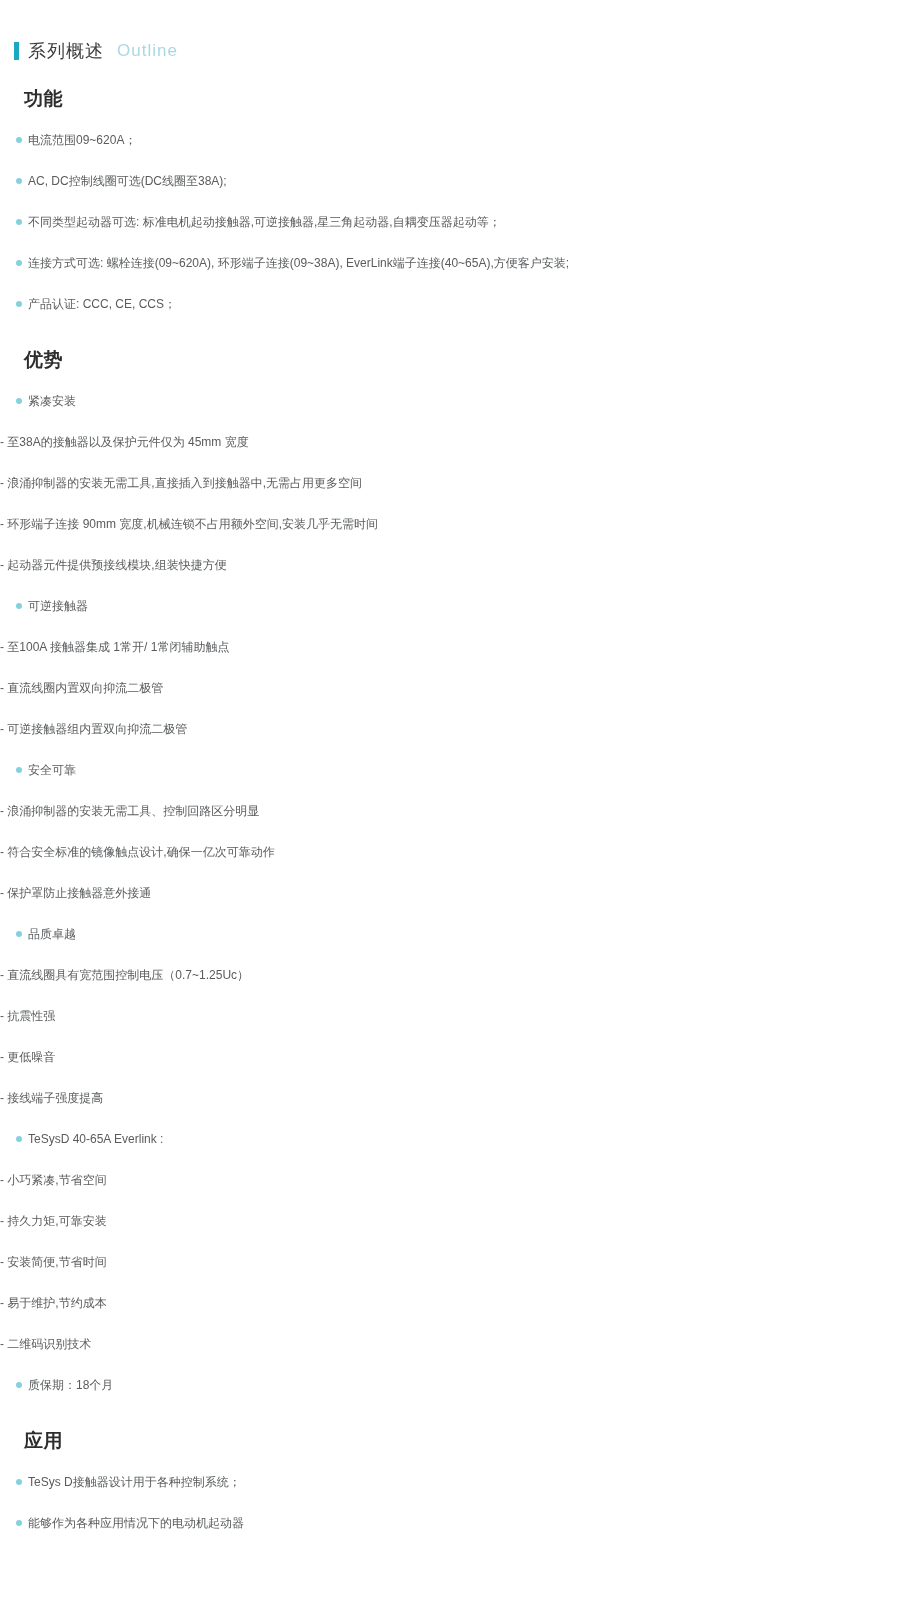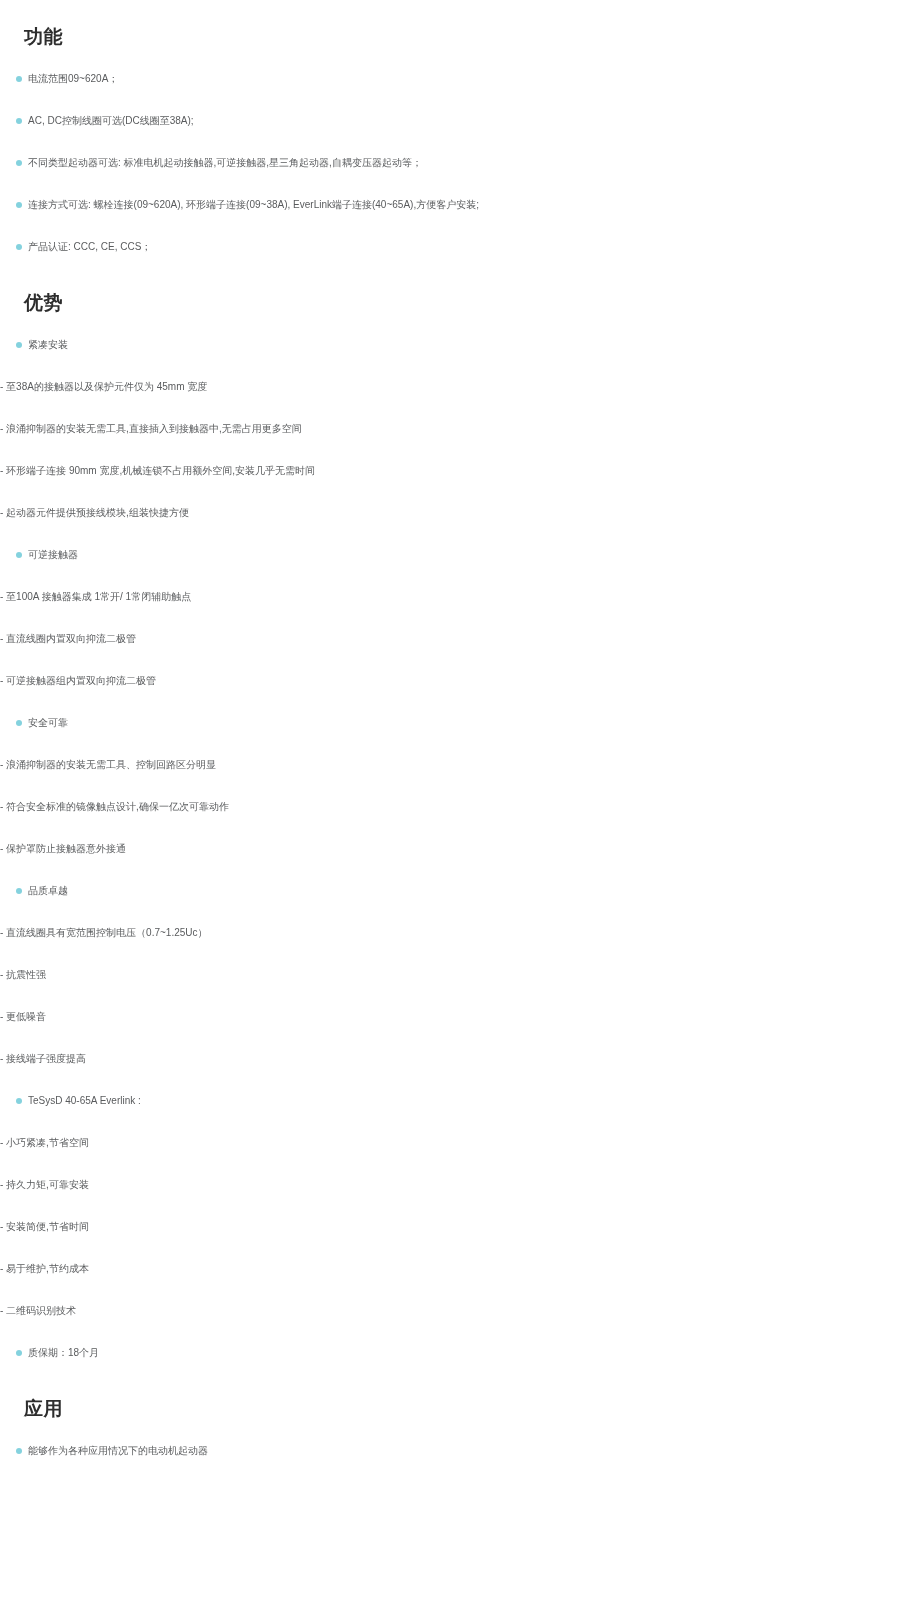"系列概述" div.header { html: none -> <div> <span></span> <span>系列概述</span> <span>Outline</span> </div> }
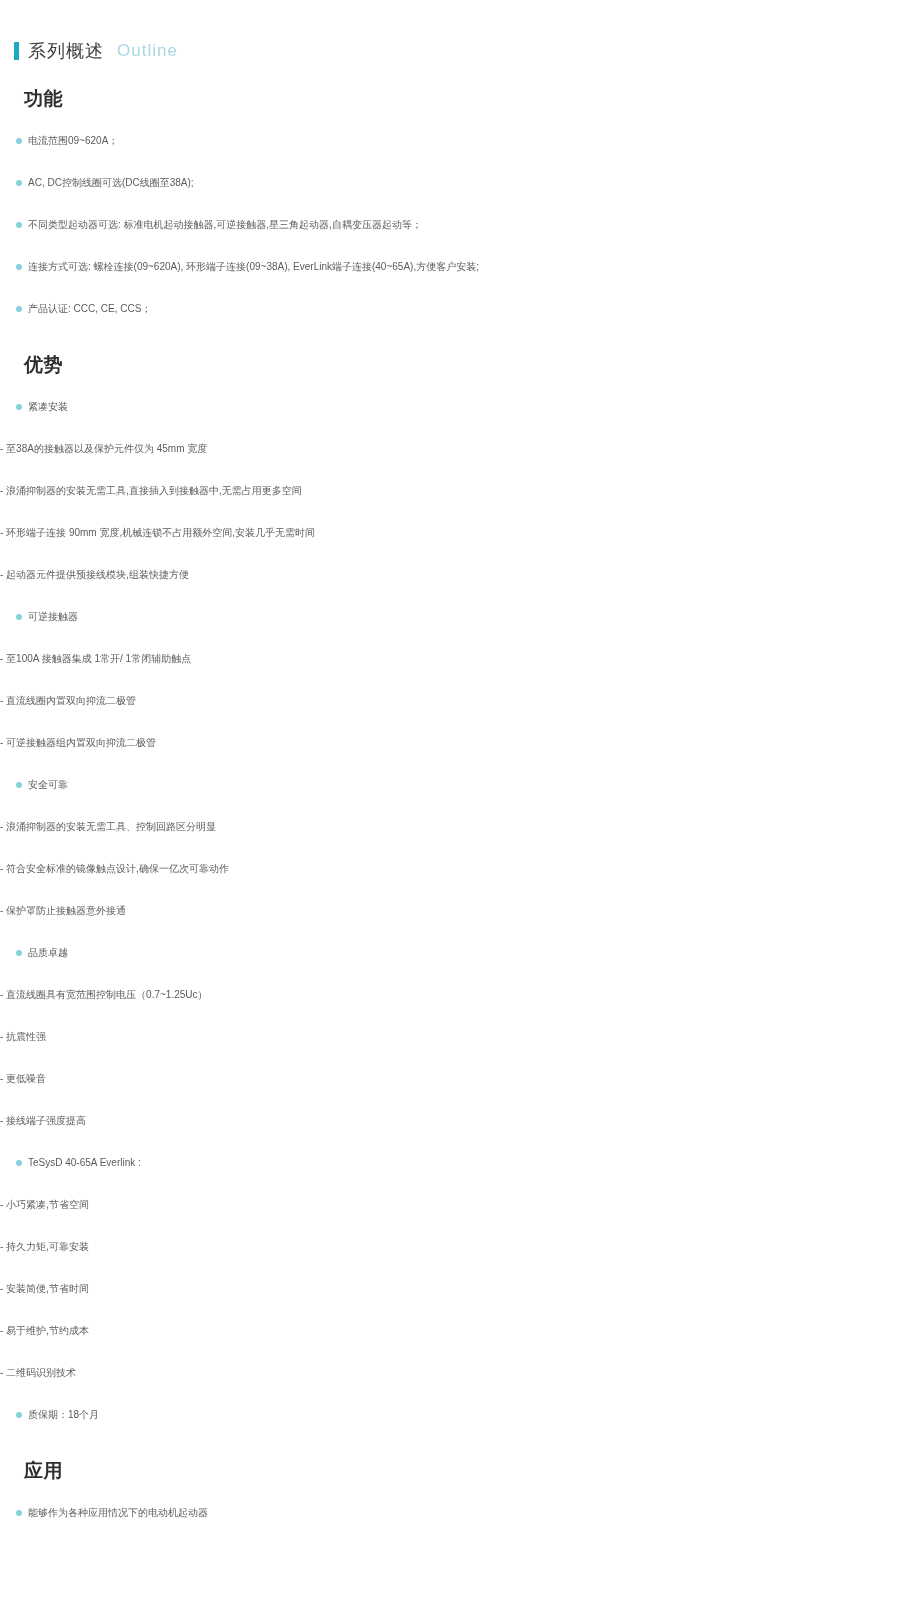"电流范围09~620A；" .item { font-size: 10px -> 12px; margin-top: 24px -> none }
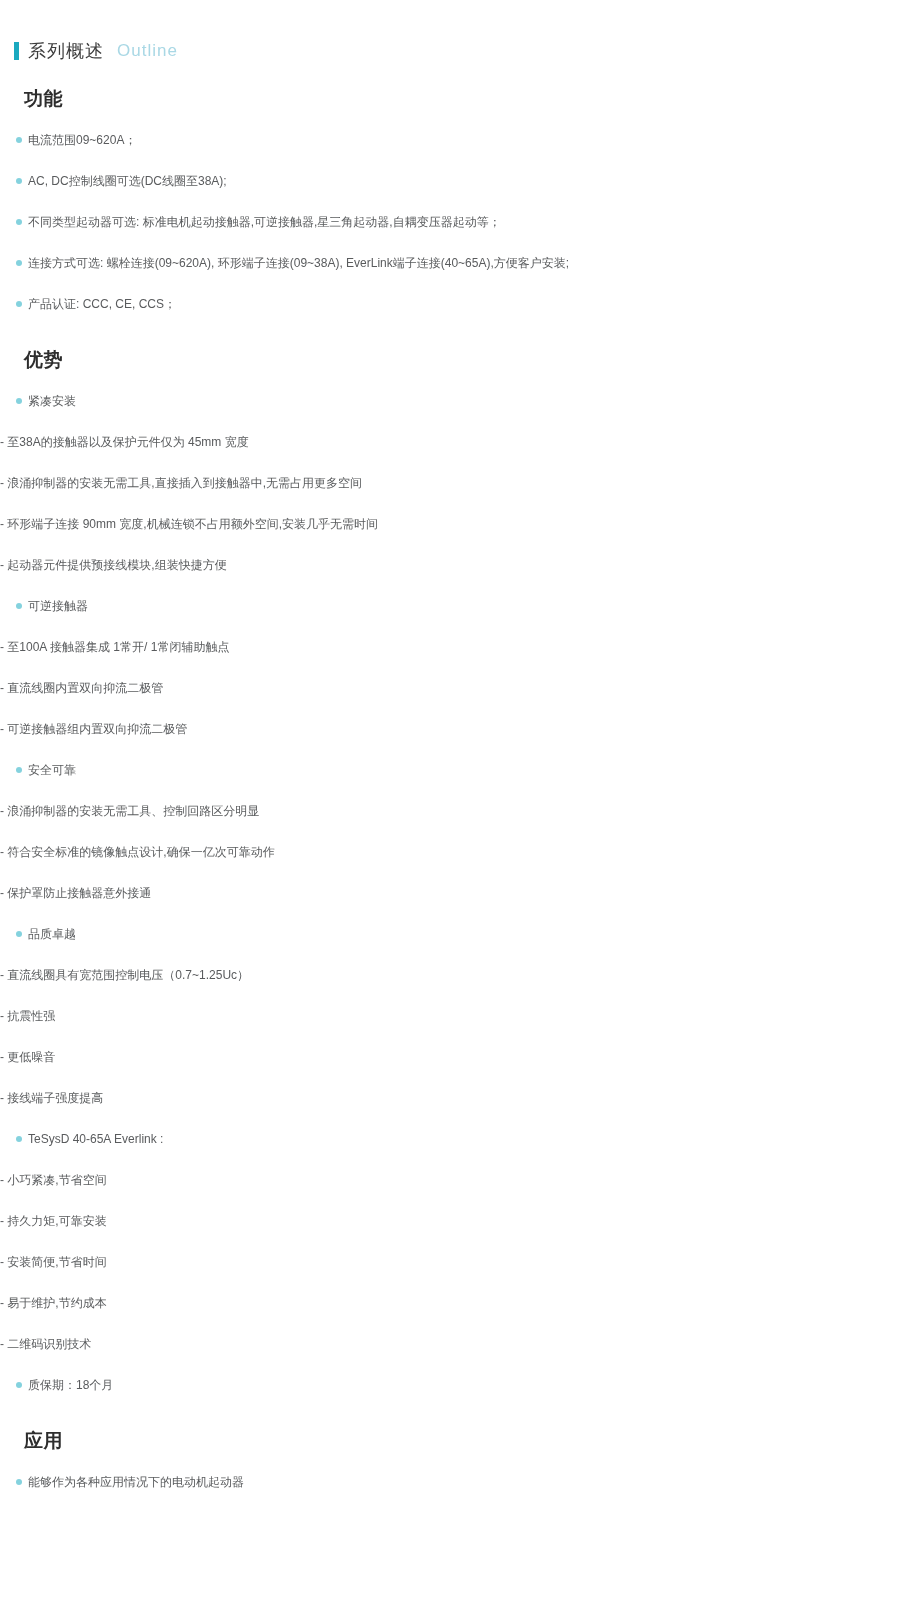"TeSys D接触器设计用于各种控制系统；" div.item { html: none -> <div><span></span><span>TeSys D接触器设计用于各种控制系统；</span></div> }
